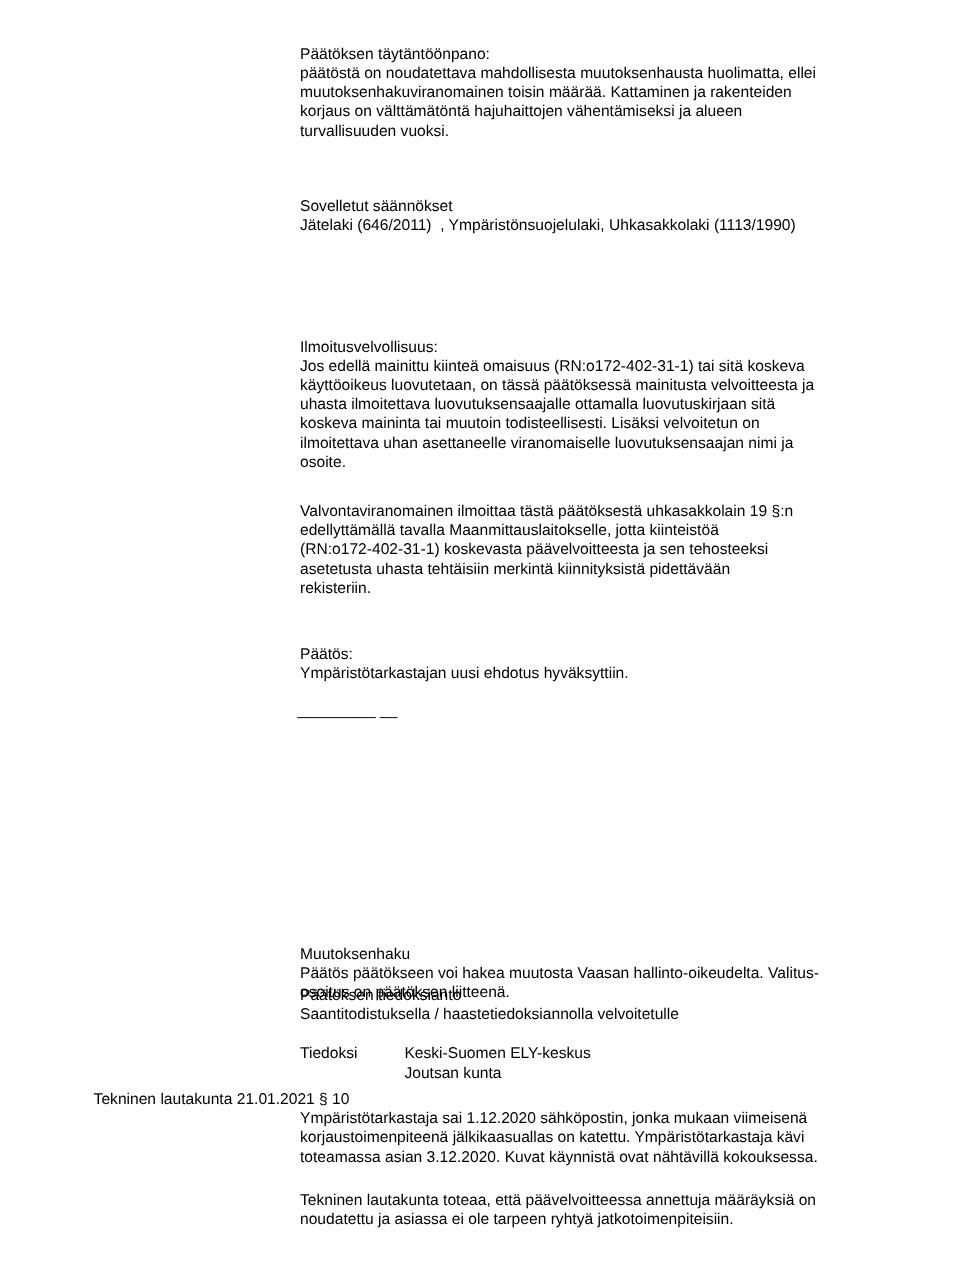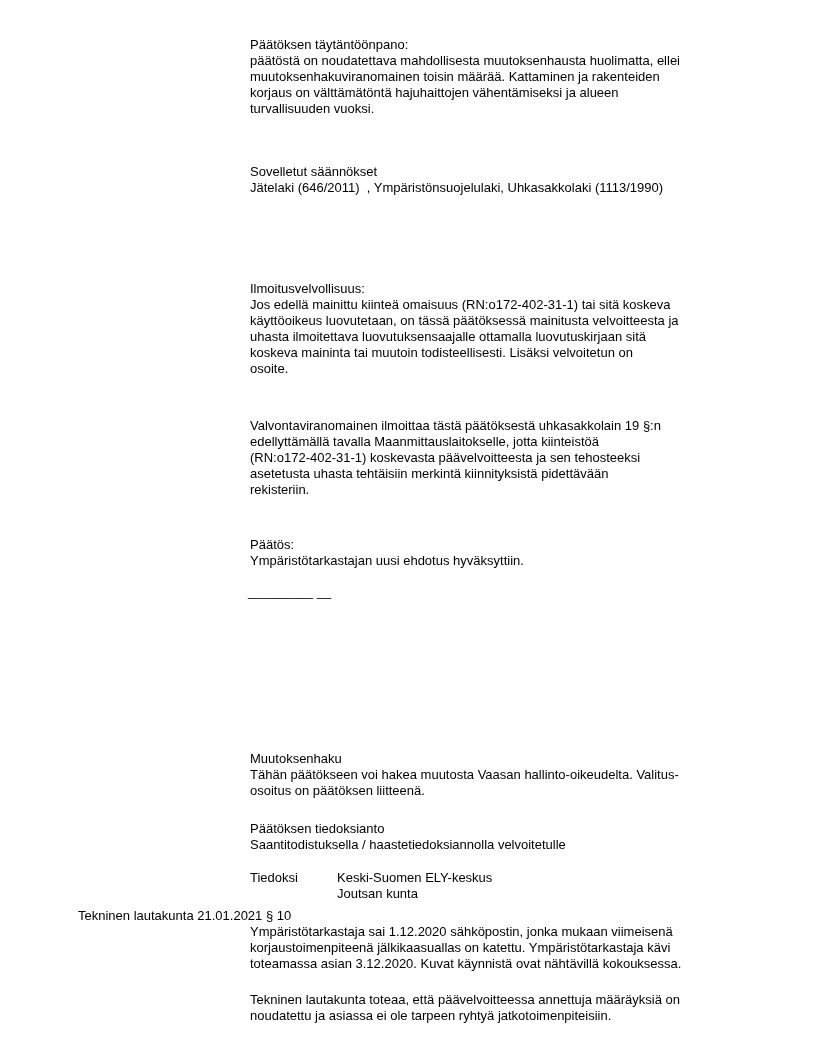"ilmoitettava uhan asettaneelle" div.line { html: none -> <div>ilmoitettava uhan asettaneelle viranomaiselle luovutuksensaajan nimi ja</div> }
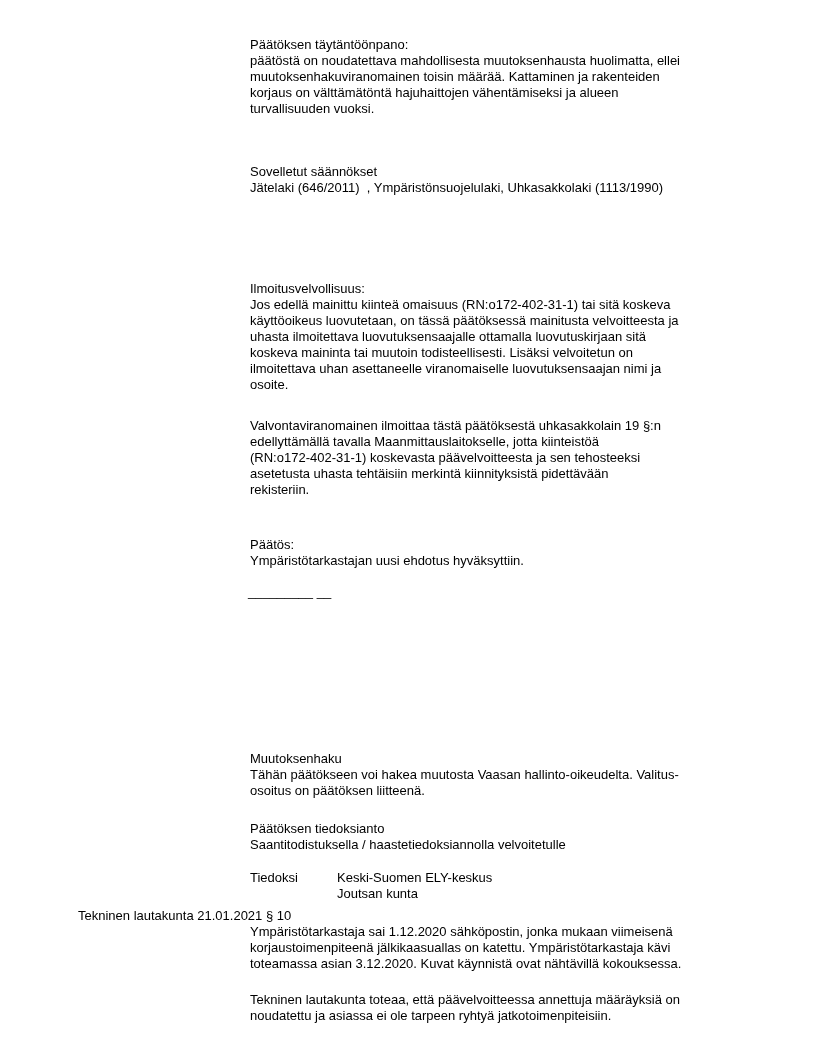"Muutoksenhaku" .b-appeal { top: 727px -> 763px }
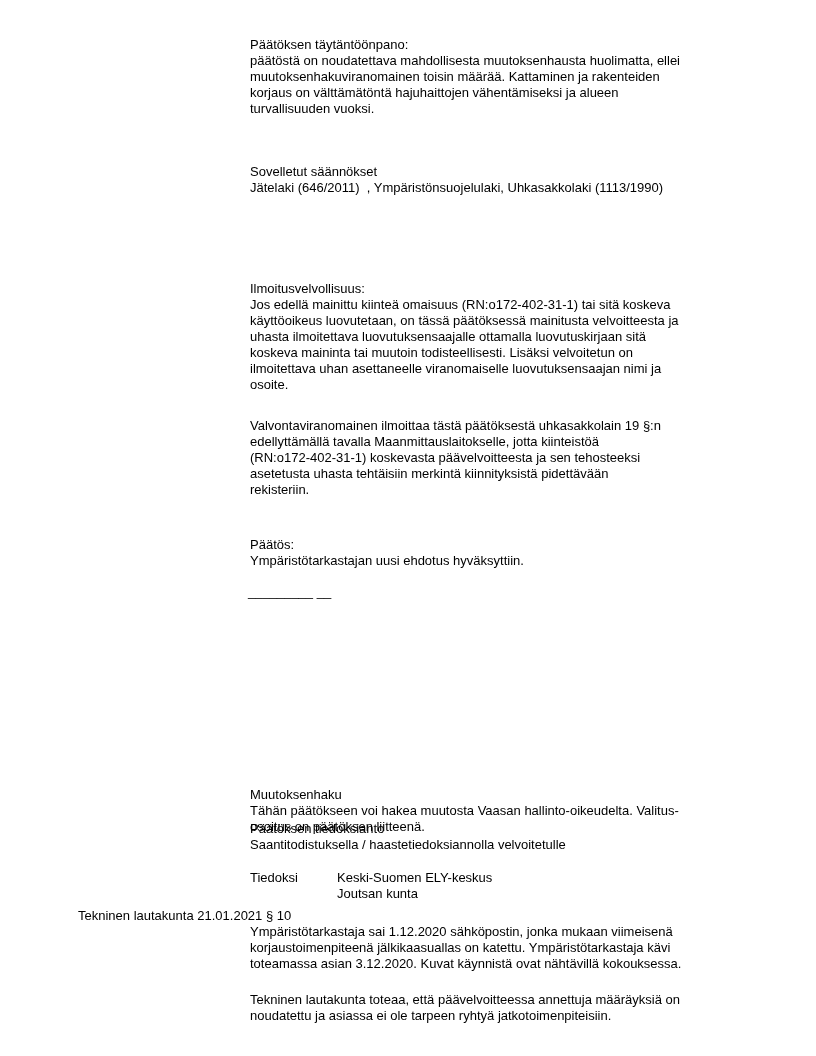"Tähän päätökseen voi hakea muutosta" div.line { text: Tähän -> Päätös }
